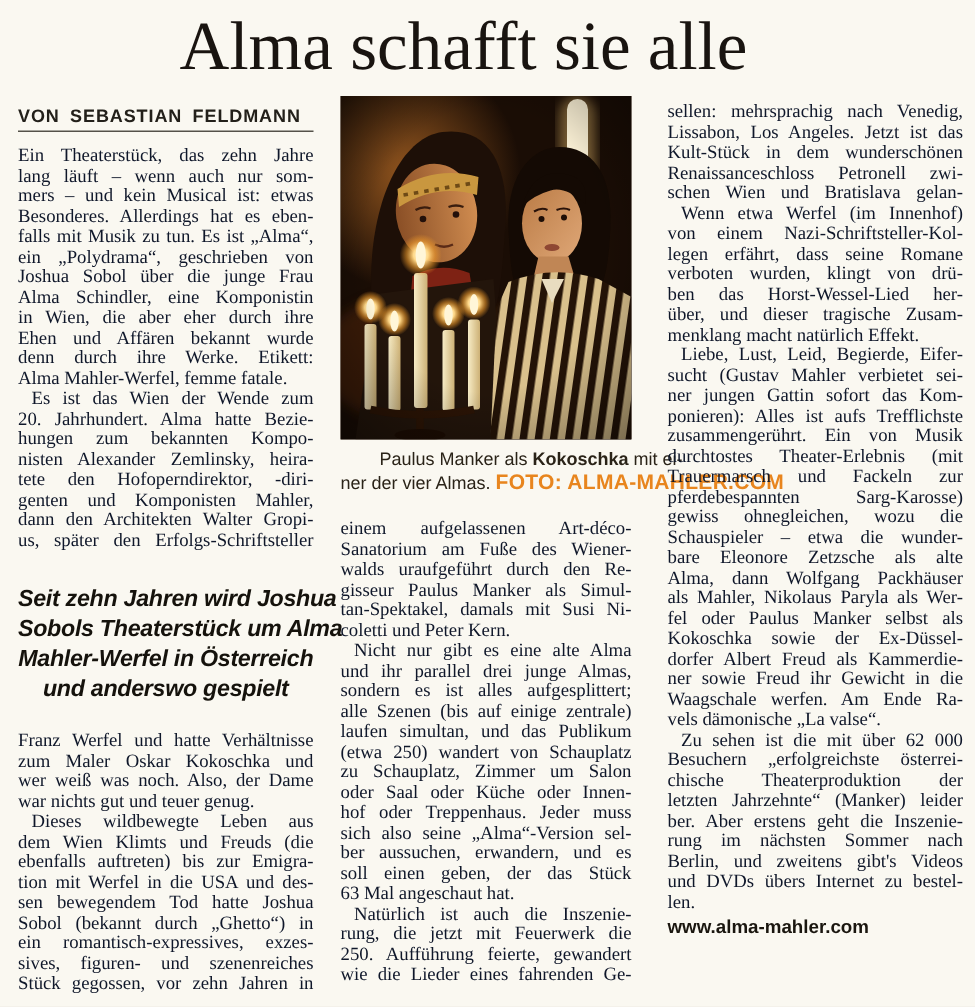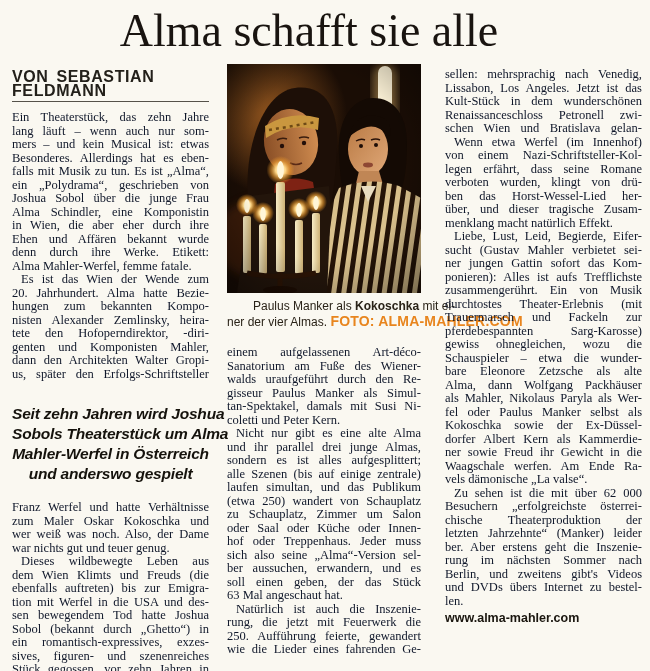"VON SEBASTIAN FELDMANN" .byline { font-size: 16px -> 12px }
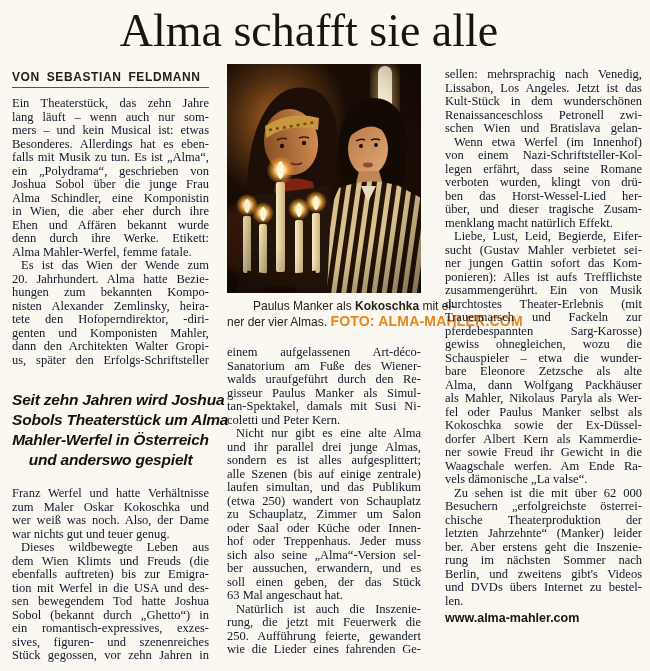"dorfer Albert Kern als Kammerdie-" div.line { text: Kern -> Freud }
